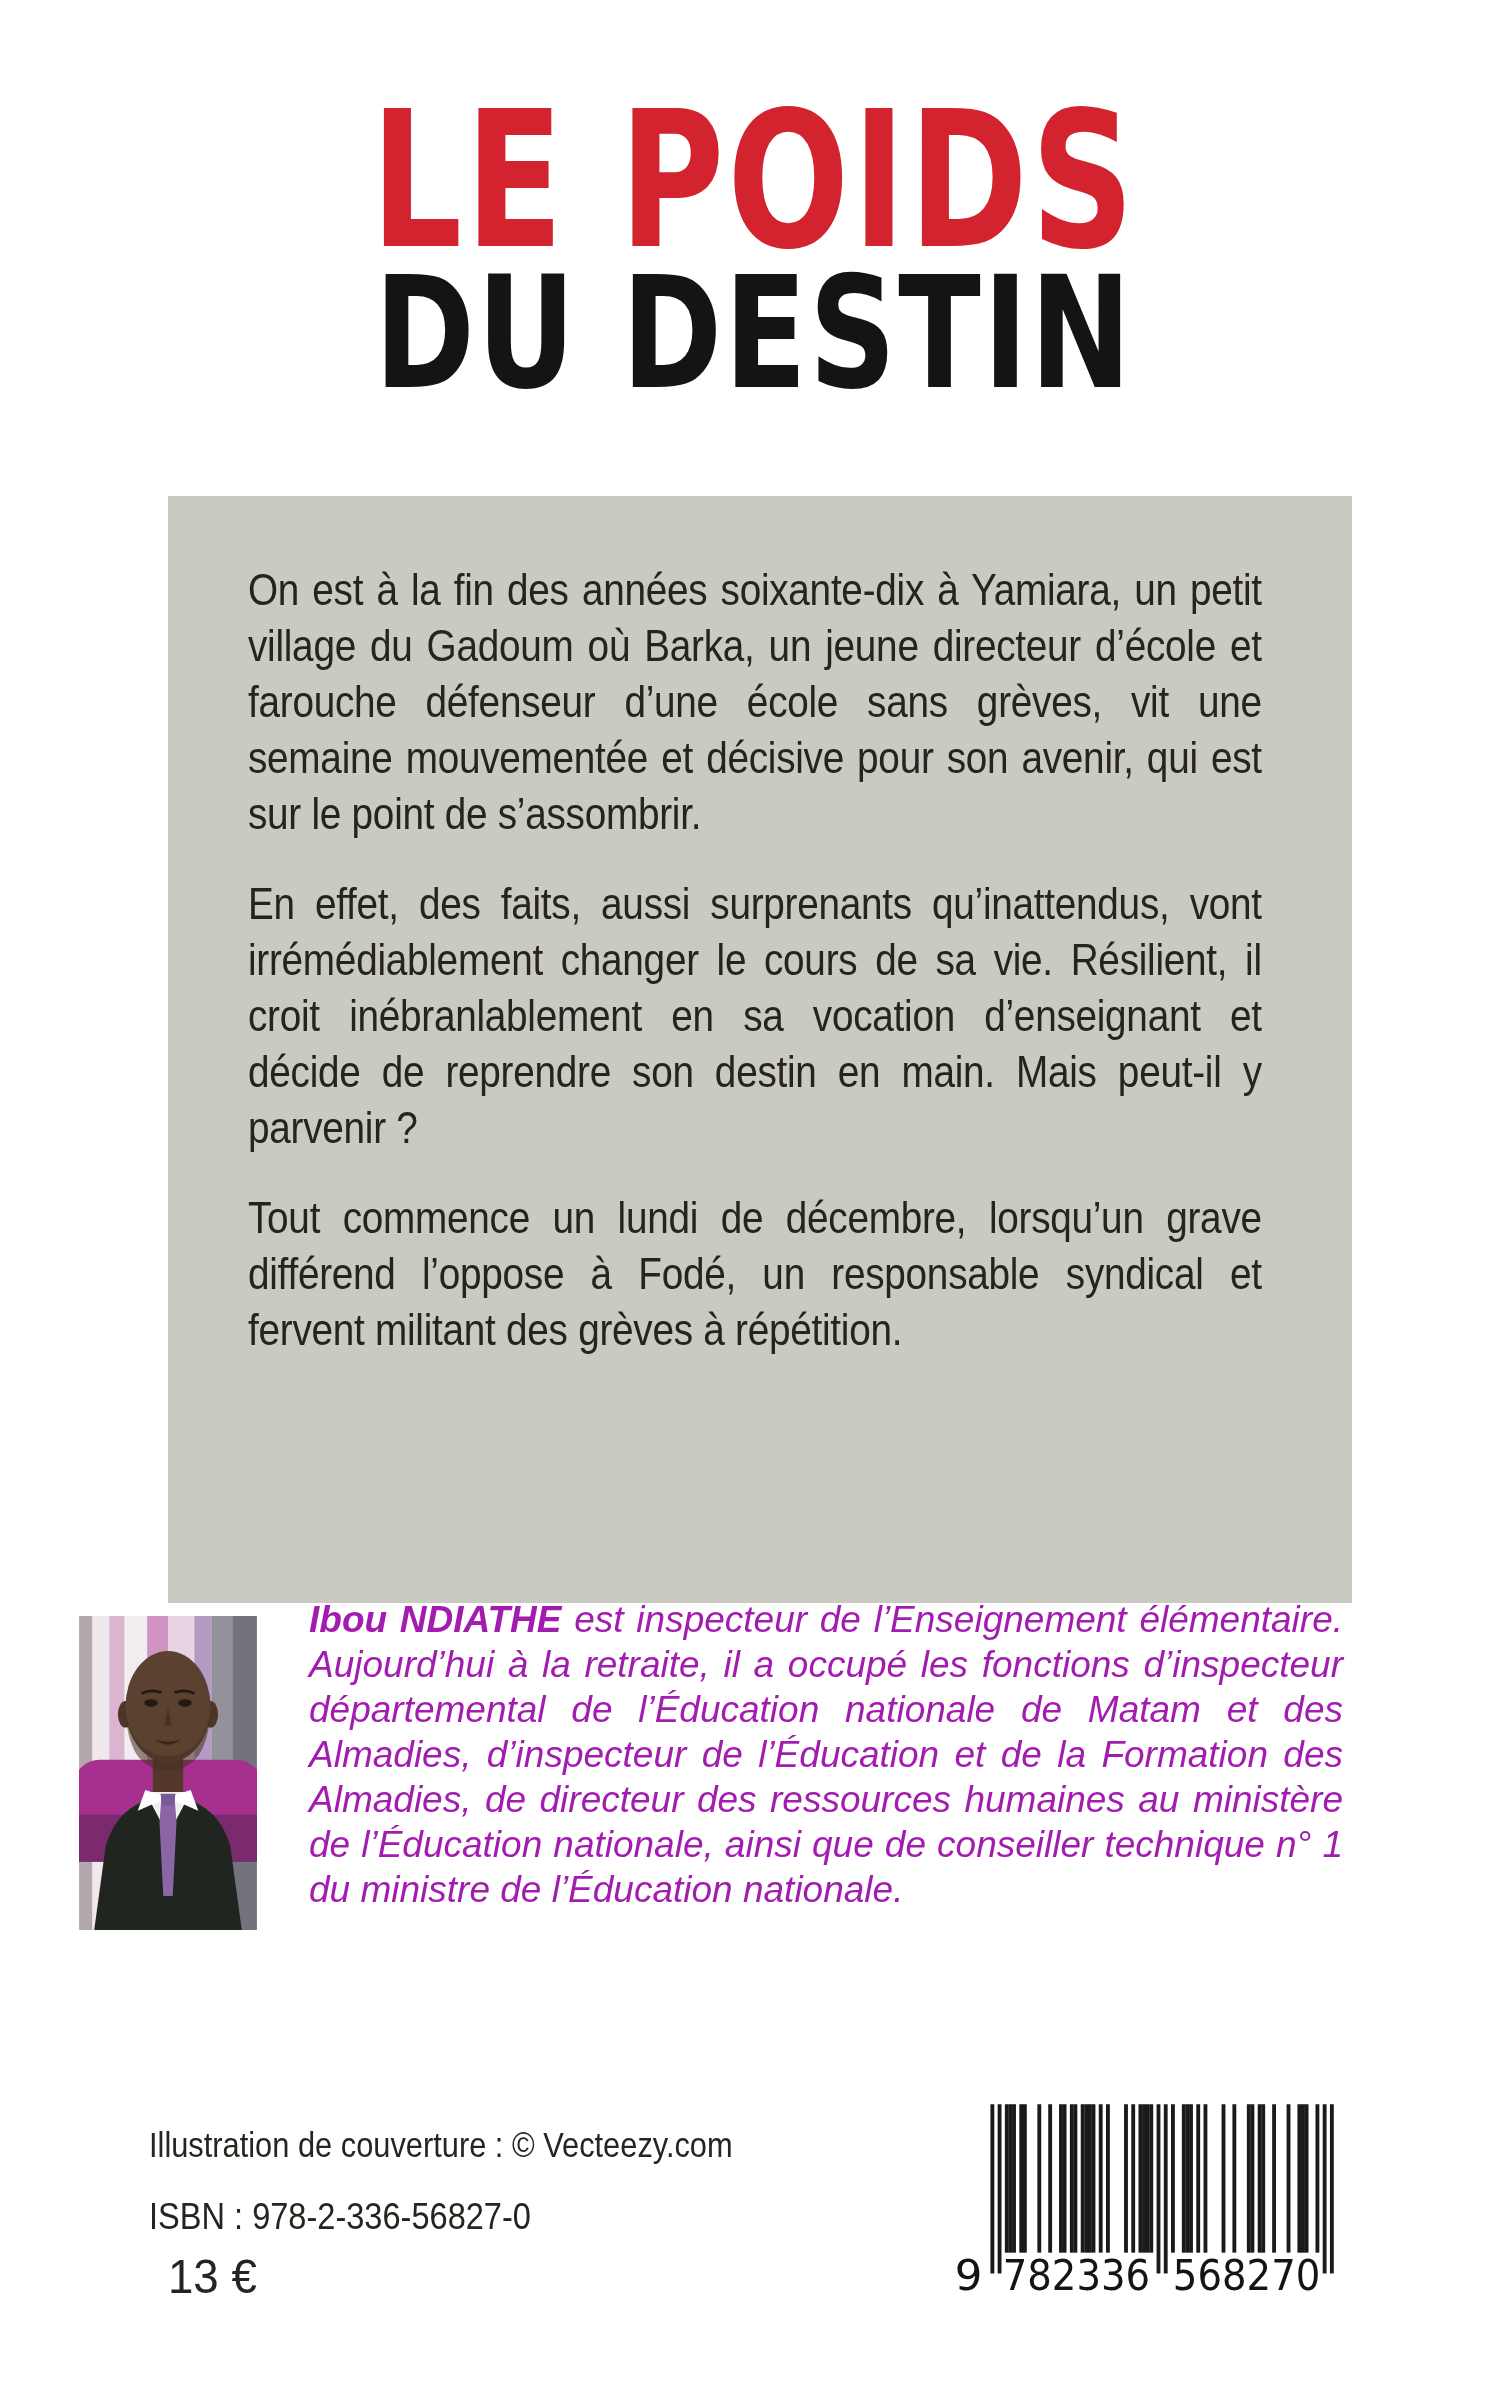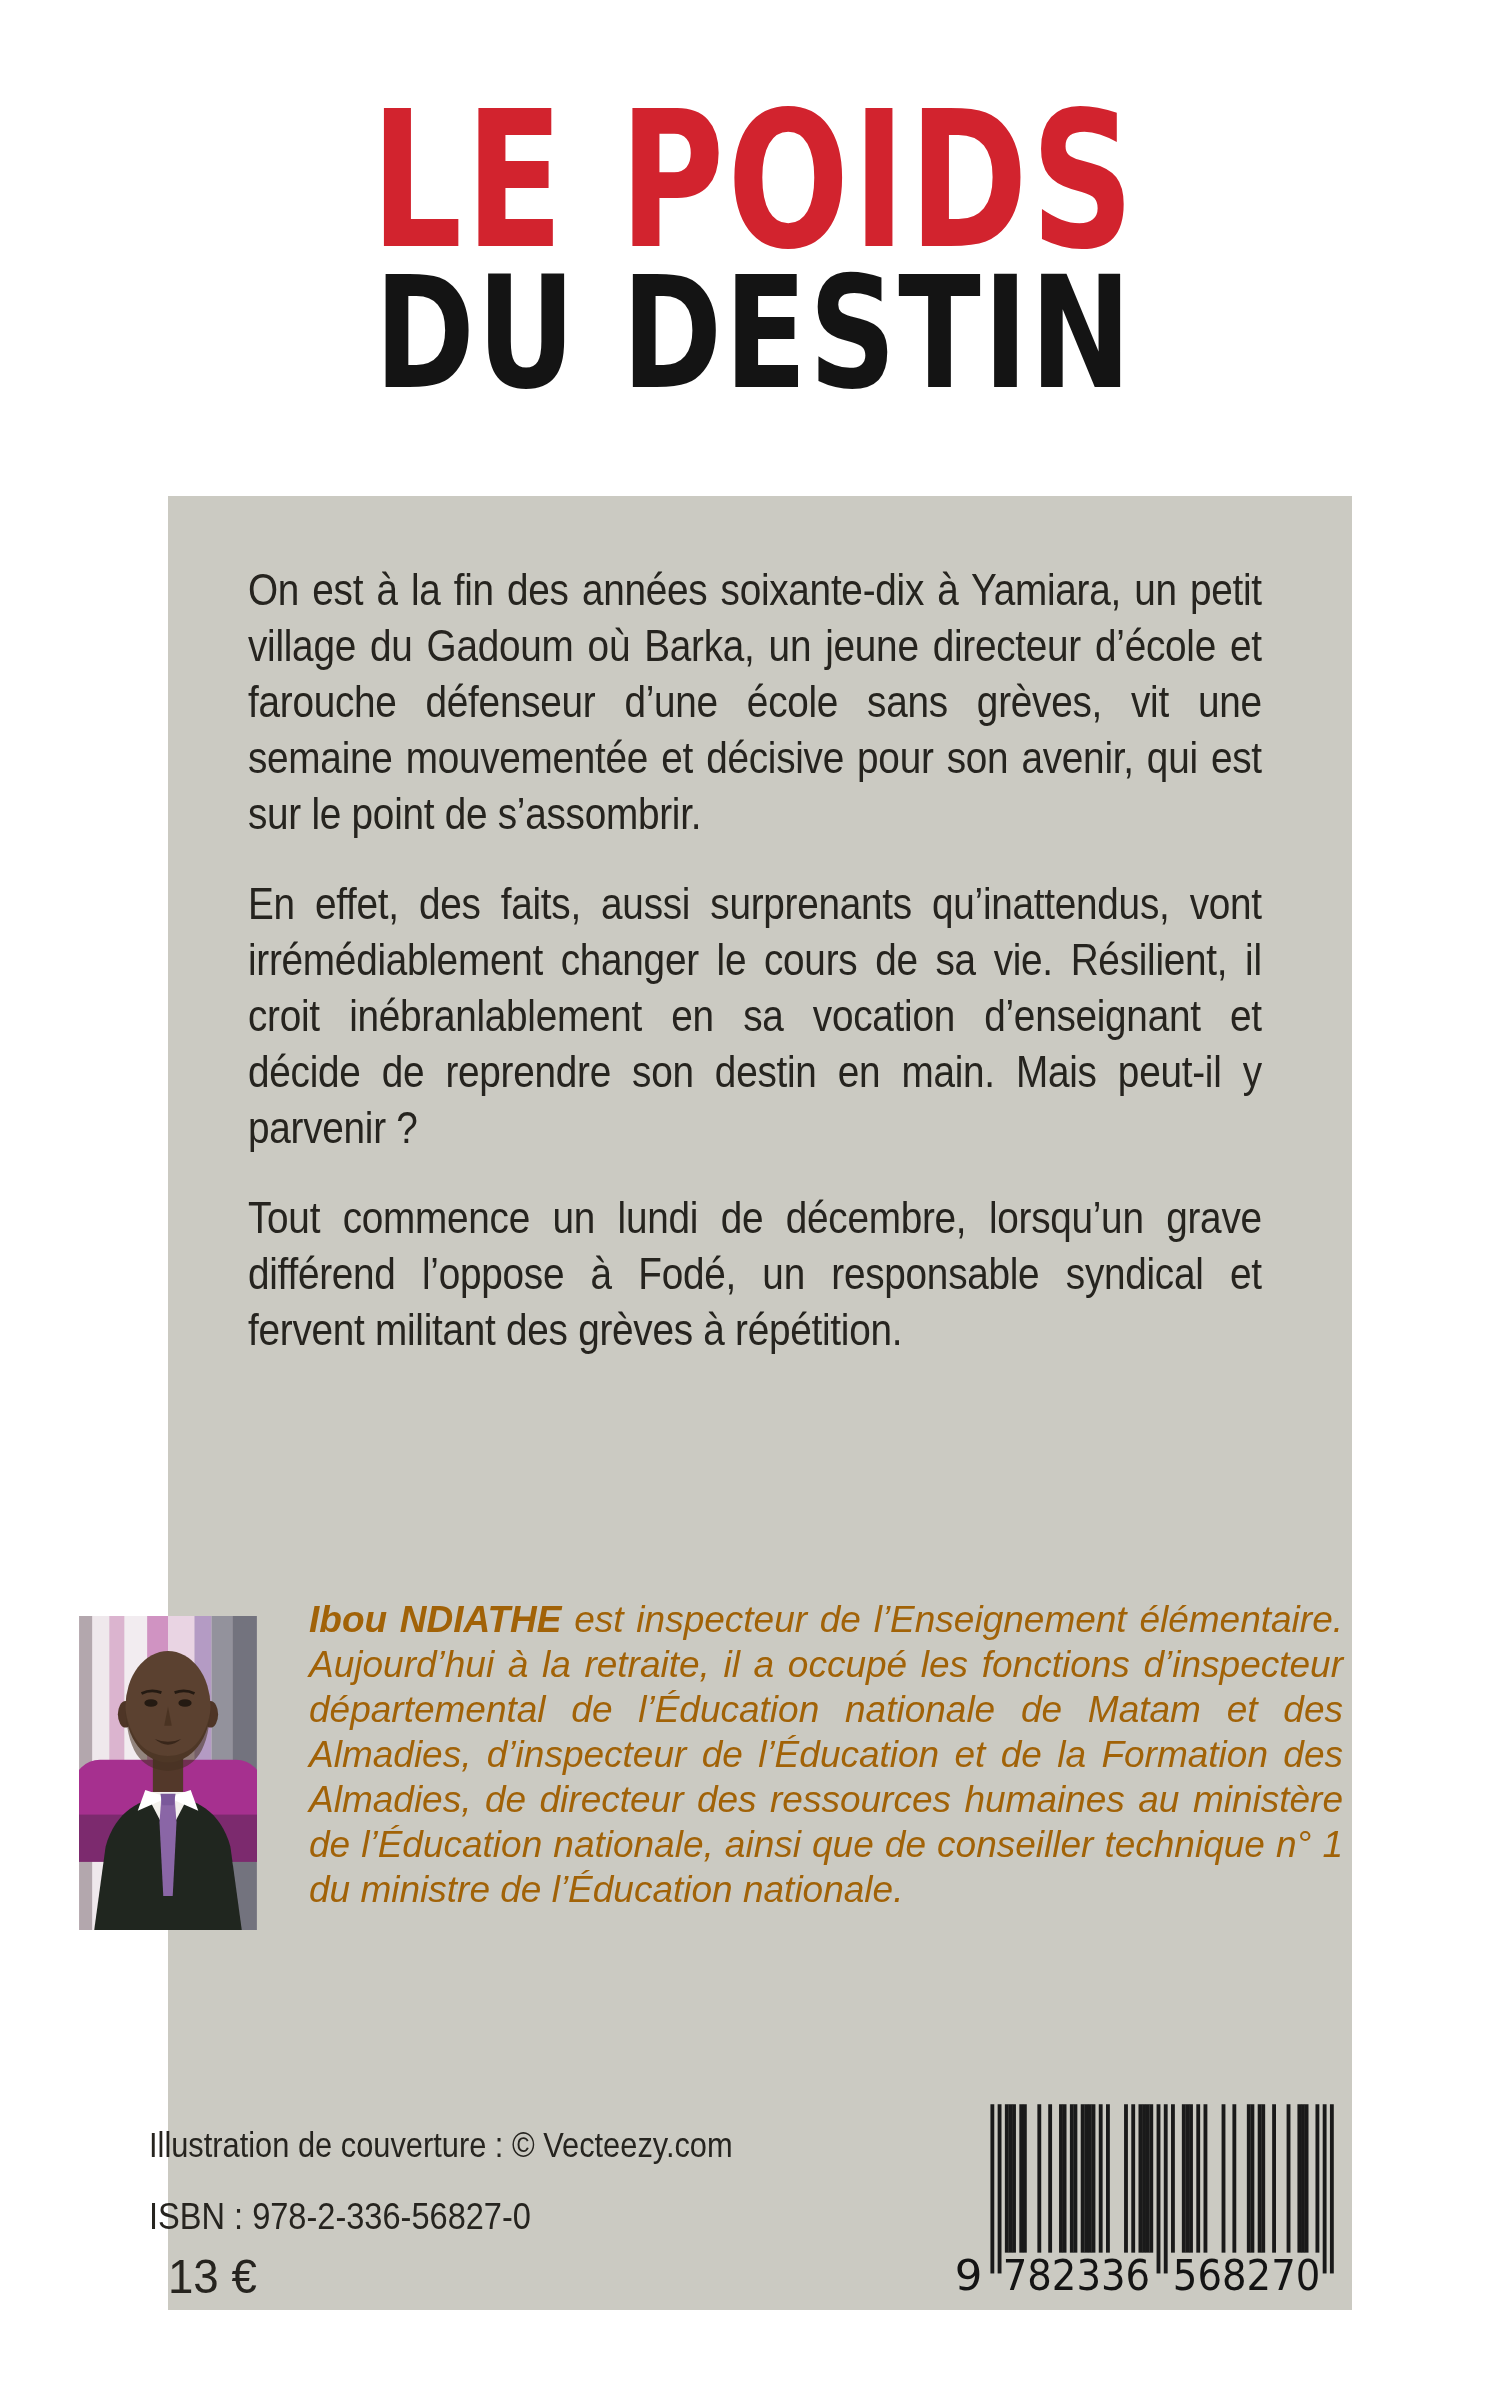"On est à la fin" .panel { height: 1814px -> 1107px }
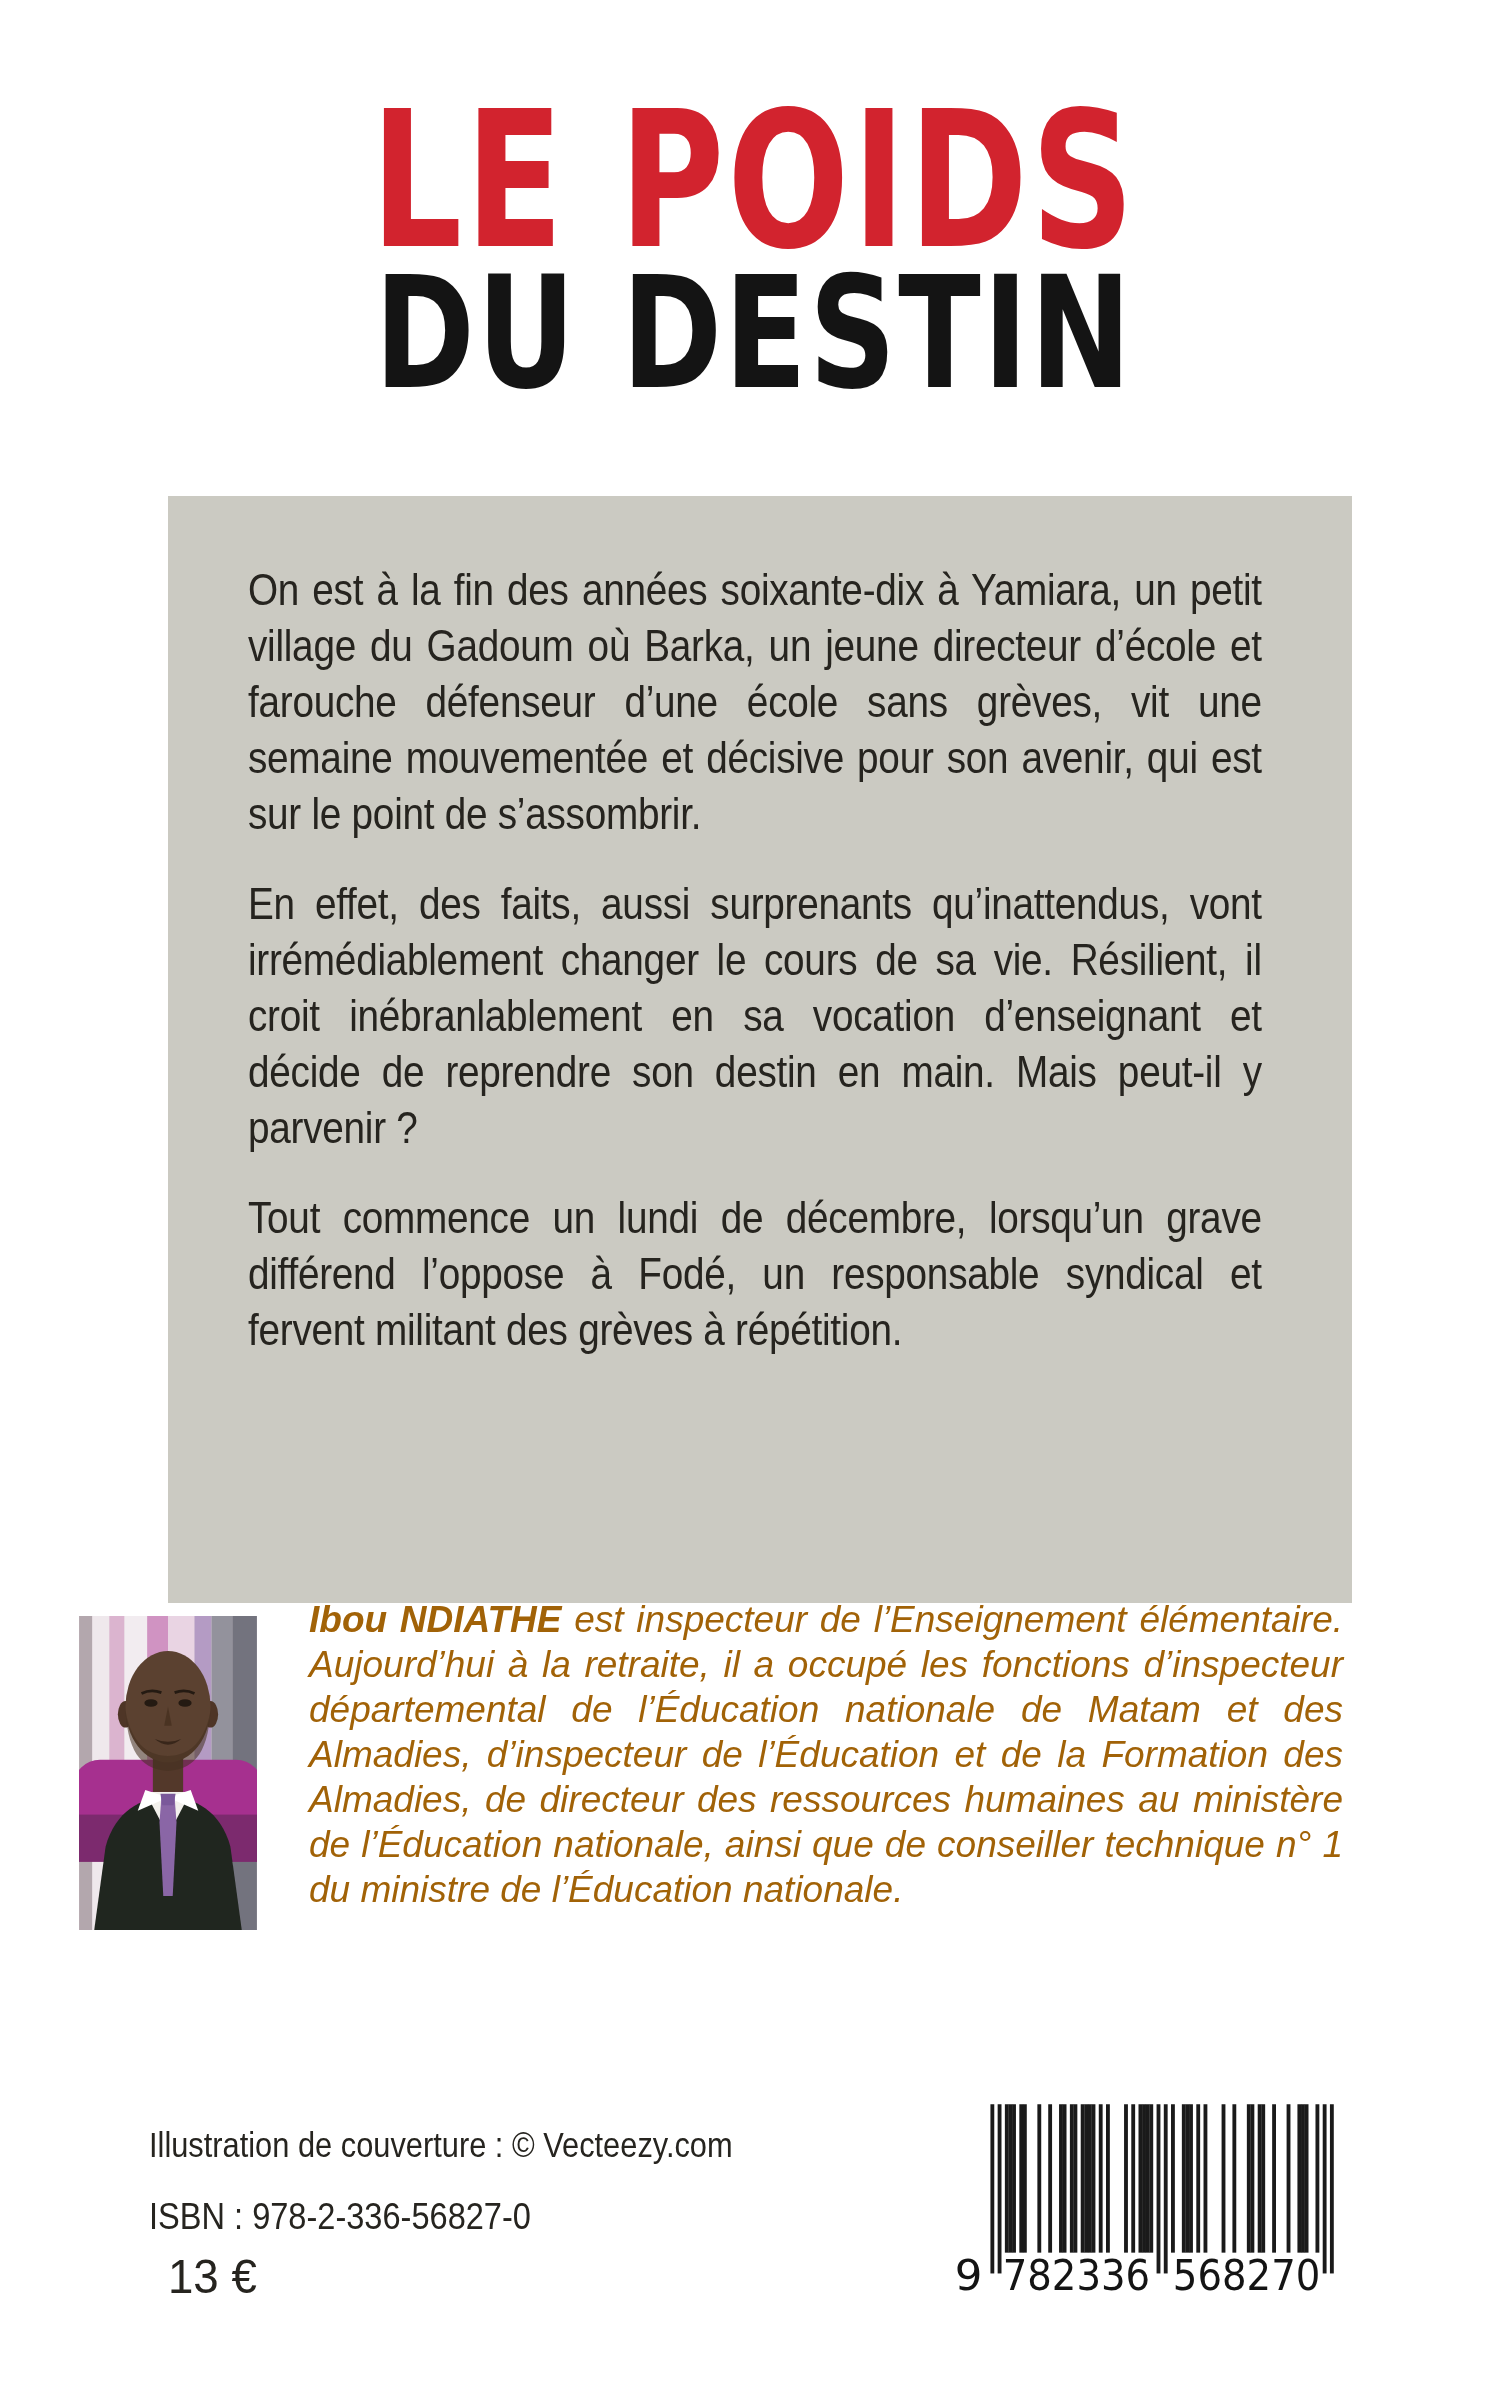"Ibou NDIATHE est inspecteur de" .bio { color: #a16207 -> #a21caf }
